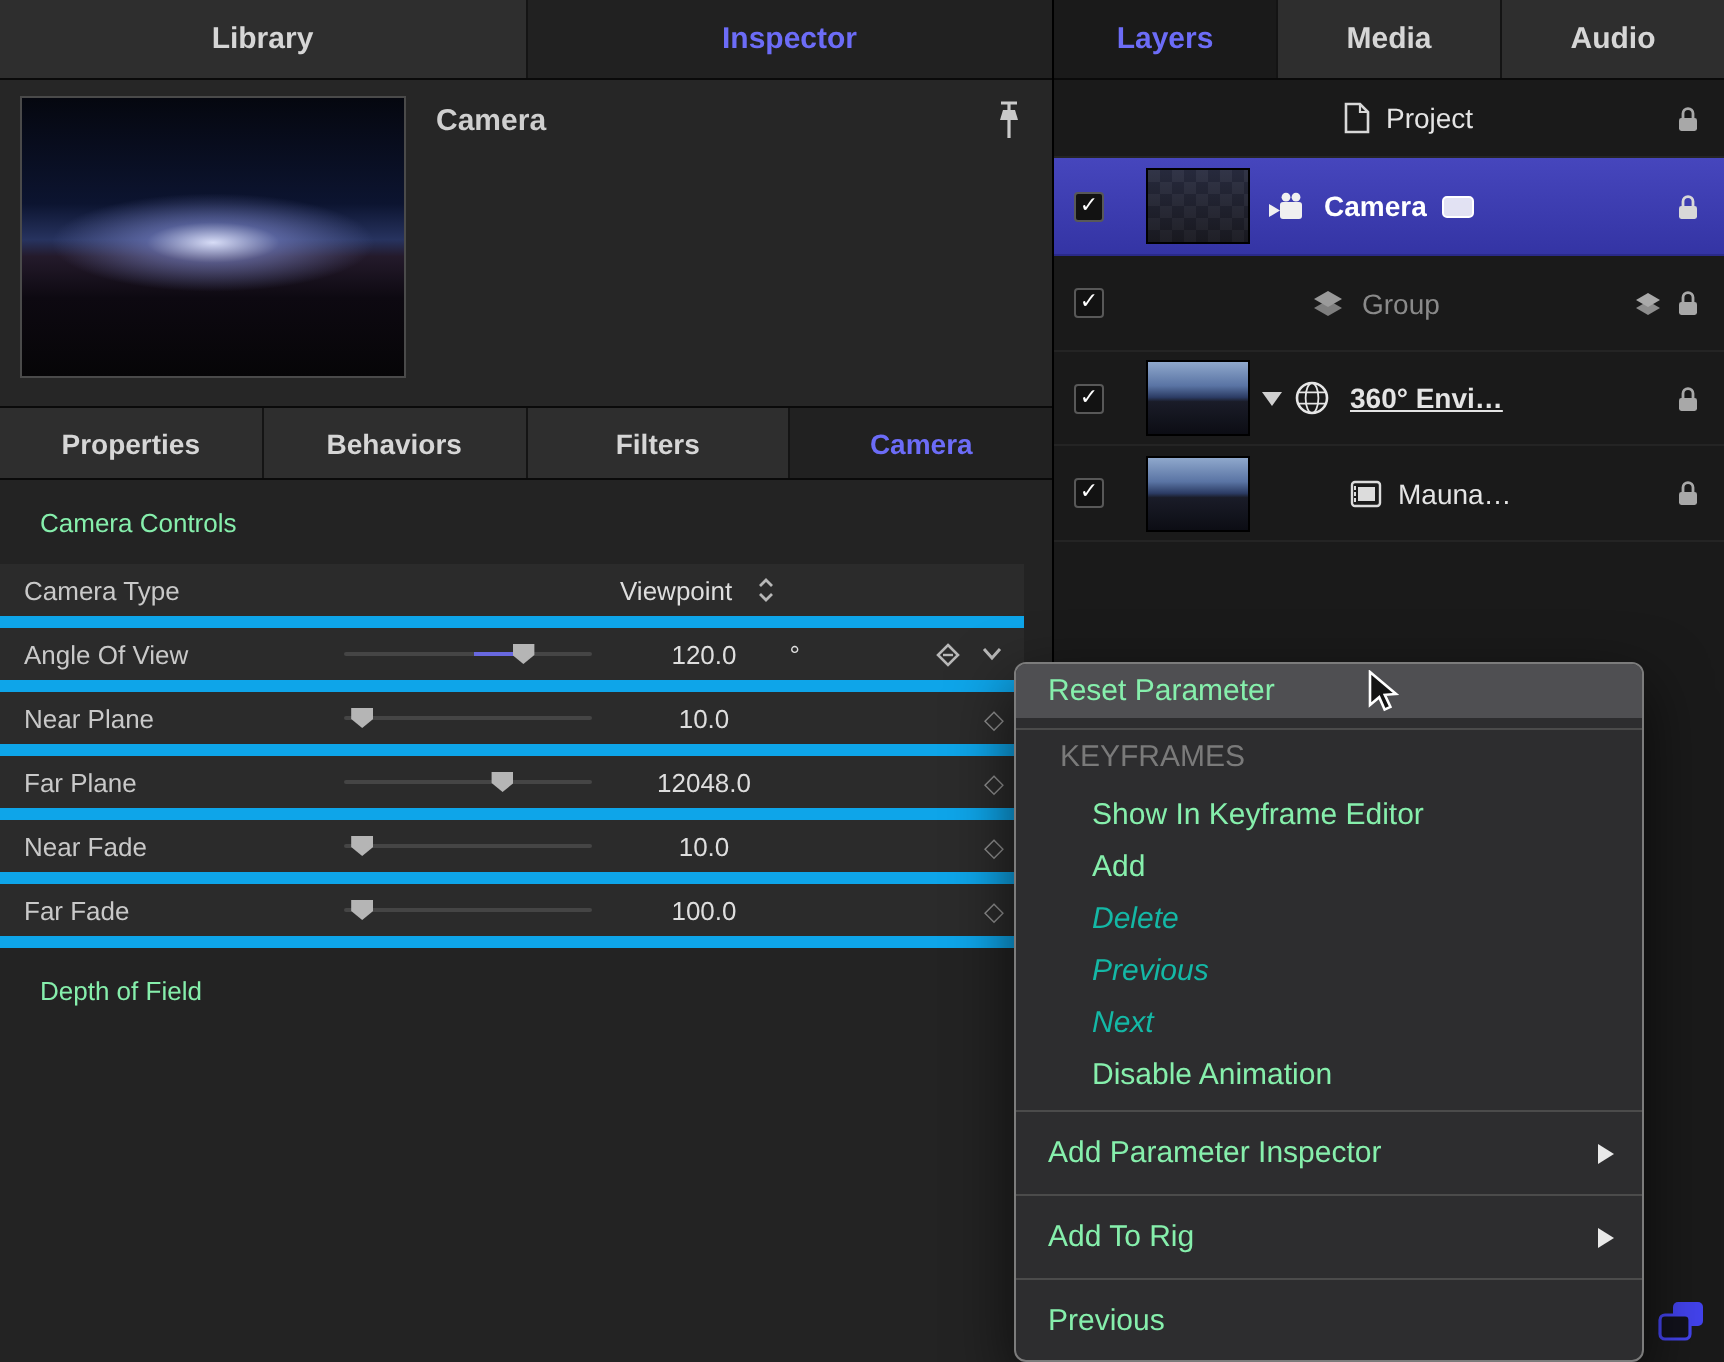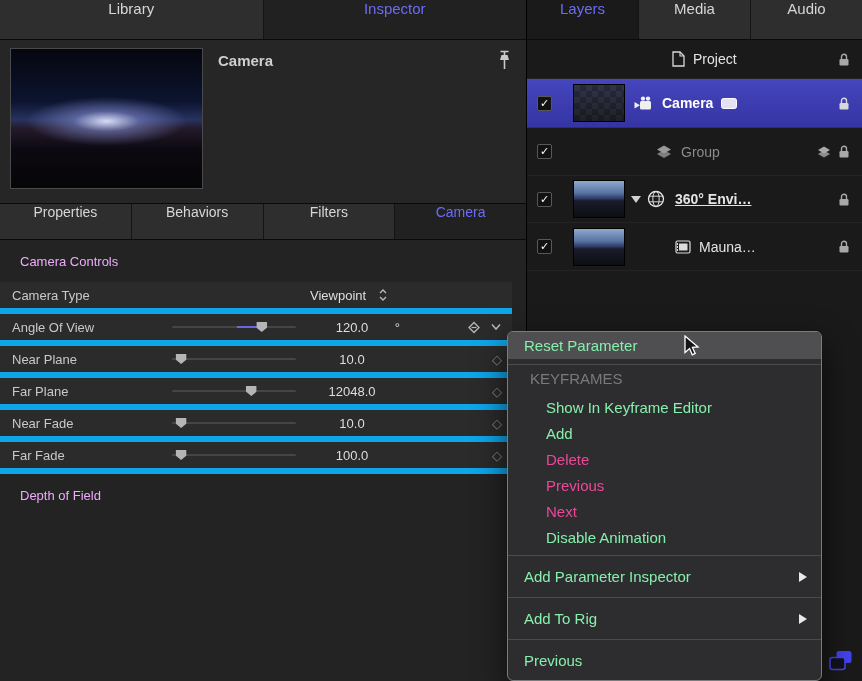"Library" .tab { align-items: flex-start -> center; font-weight: none -> bold }
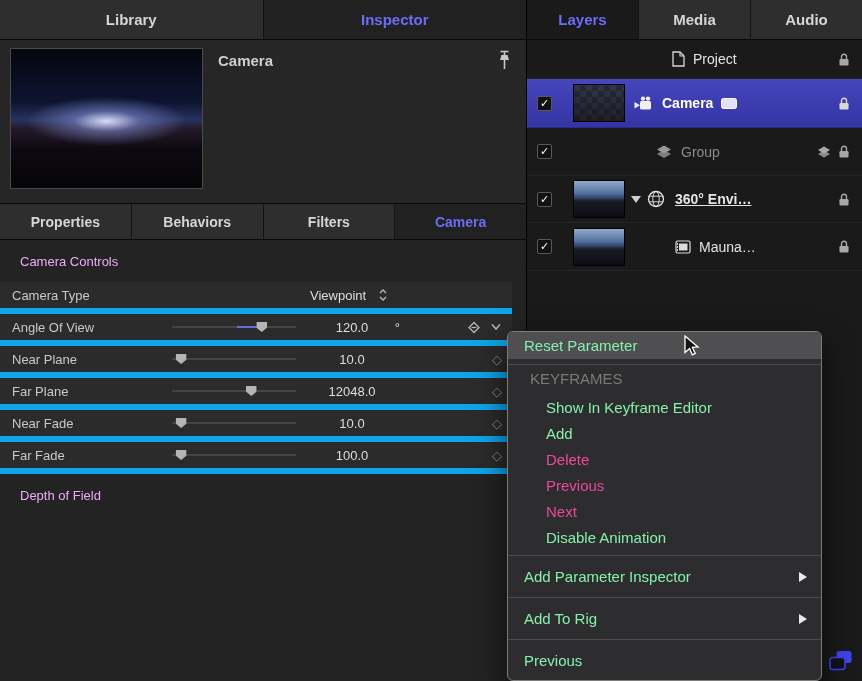"Camera Controls" .section-header { color: #f0abfc -> #86efac }
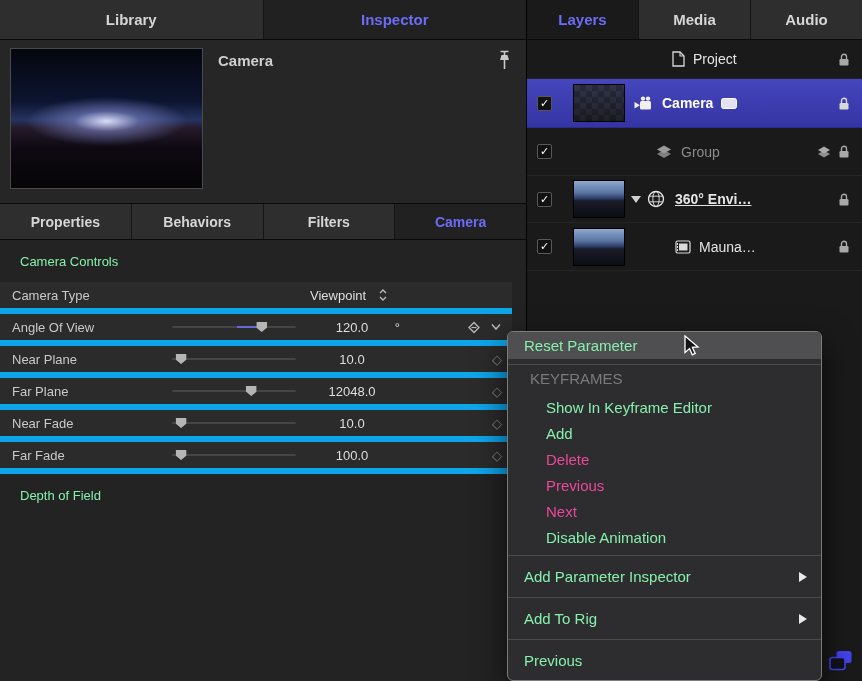"Delete" .mi.dim { color: #ec4899 -> #14b8a6; font-style: none -> italic }
